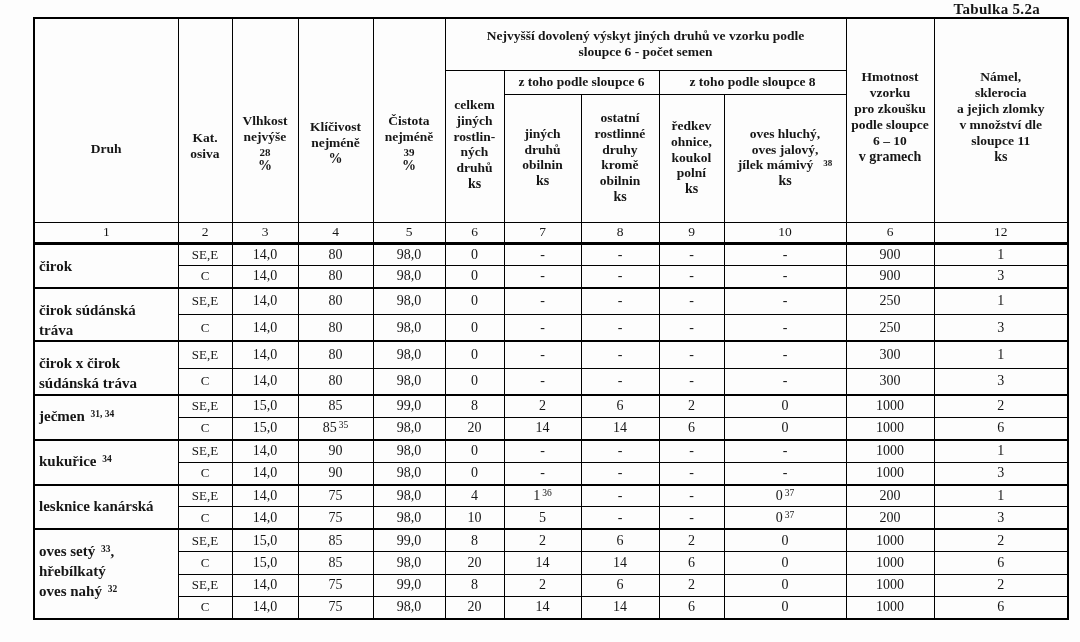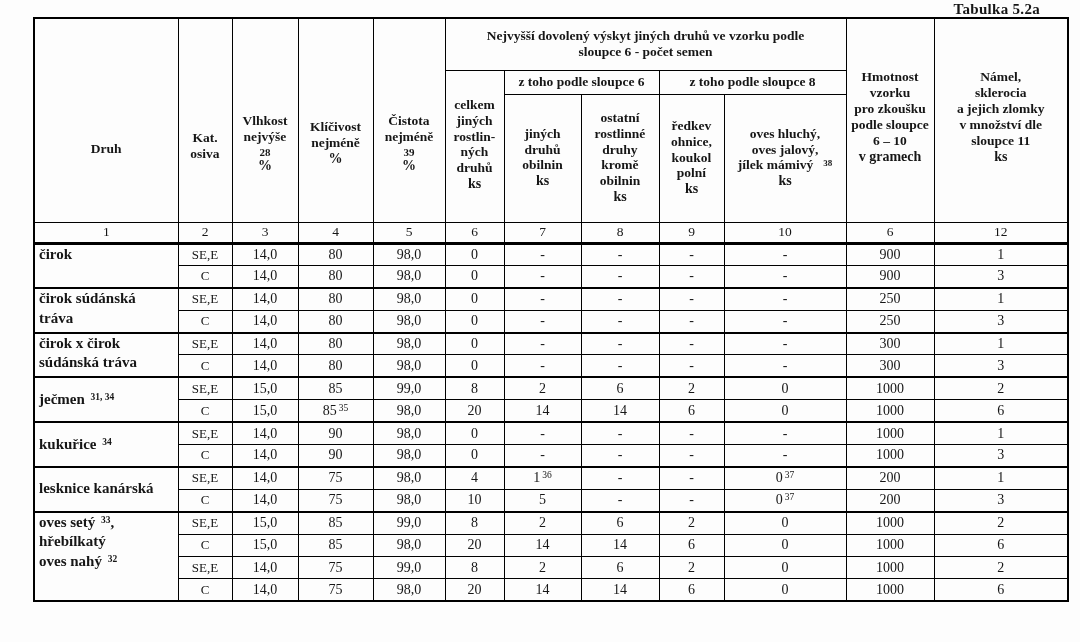"čirok" td.species.v-top { padding-top: 0 -> 12px }
